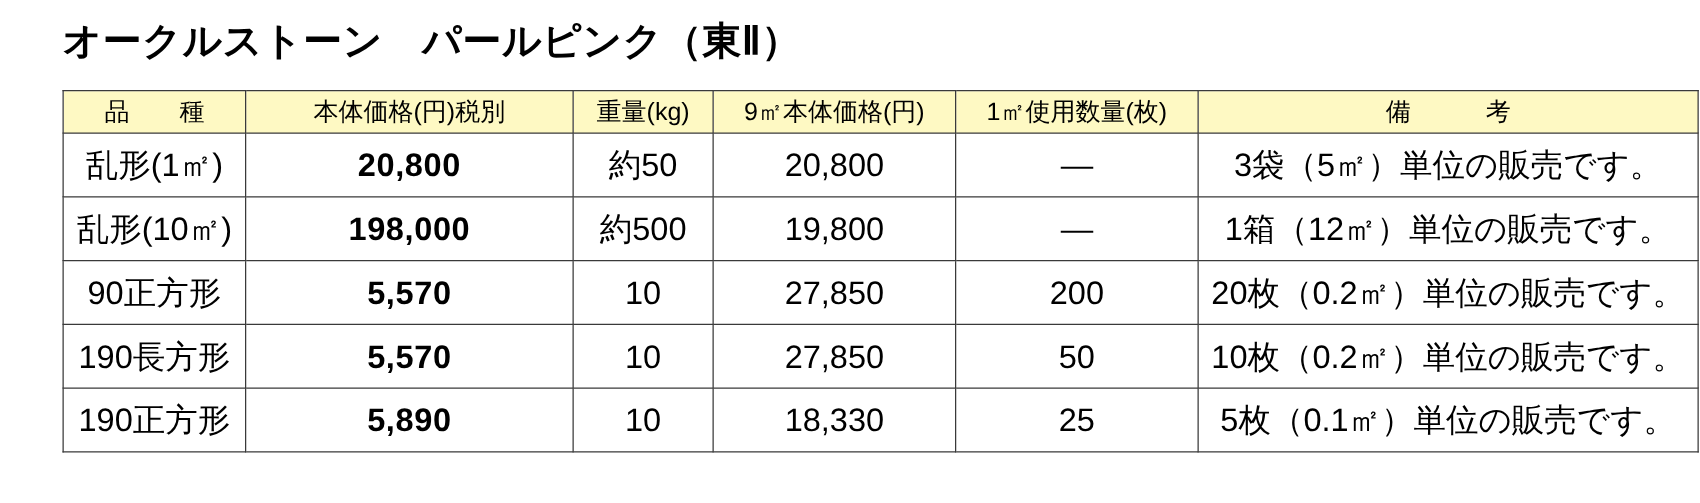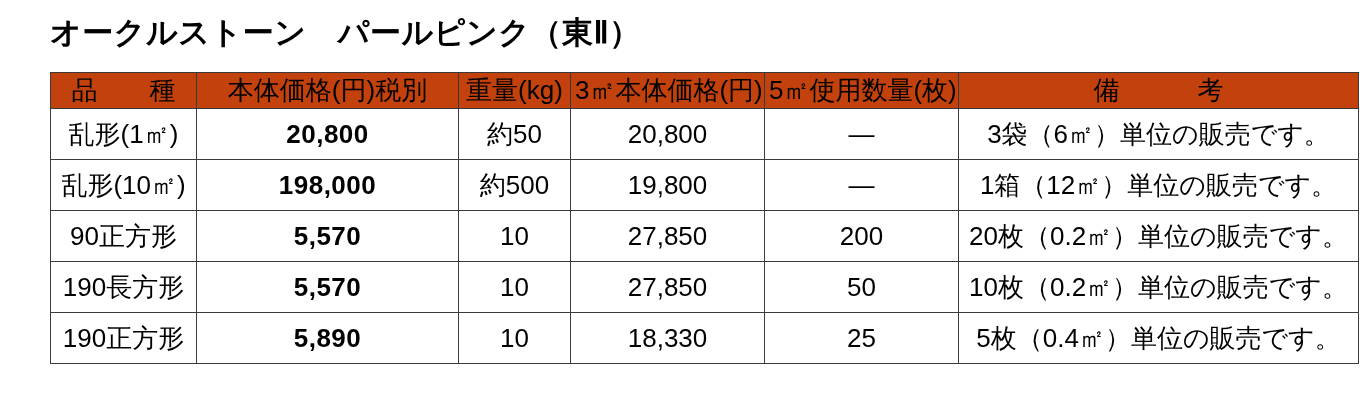"品 種" table.price-table thead th { background: #c2410c -> #fef9c3; font-size: 26px -> 20px }
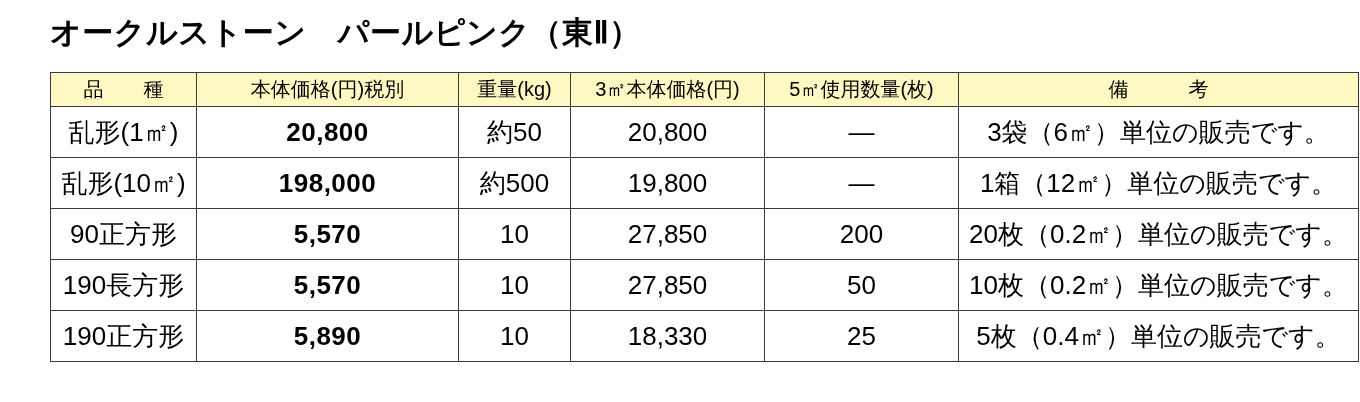"3㎡本体価格(円)" th { text: 3 -> 9 }
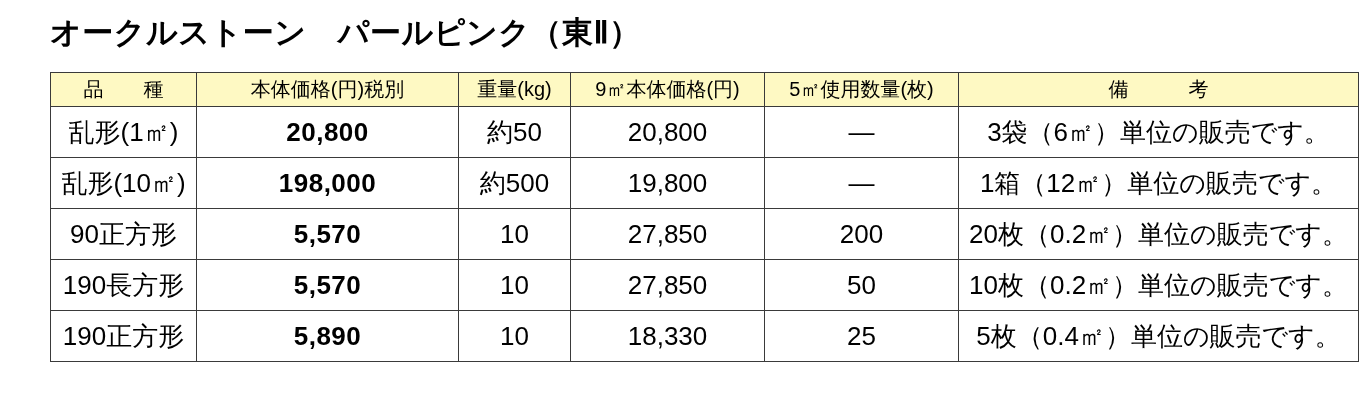"5㎡使用数量(枚)" th { text: 5 -> 1 }
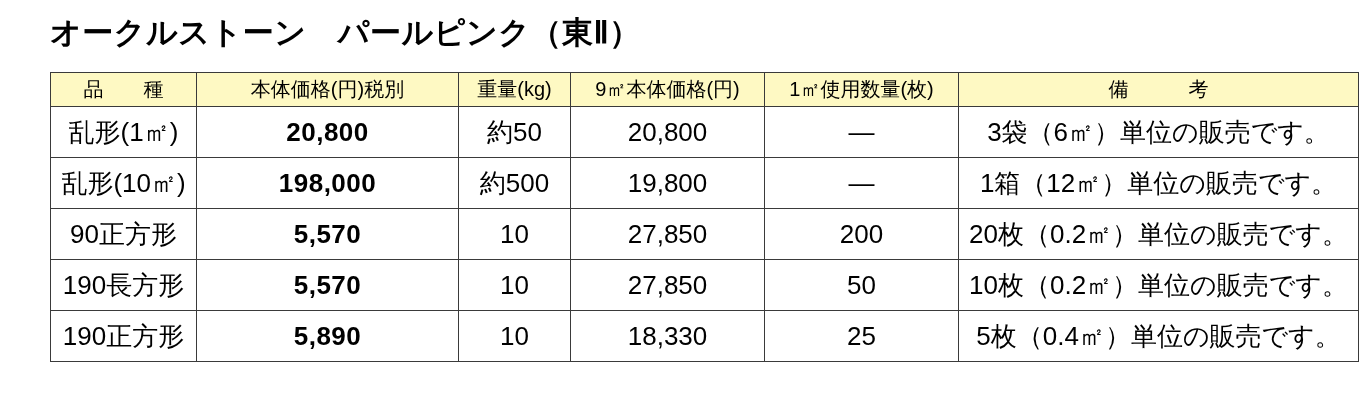"3袋（6㎡）単位の販売です。" td.cell-note { text: 6 -> 5 }
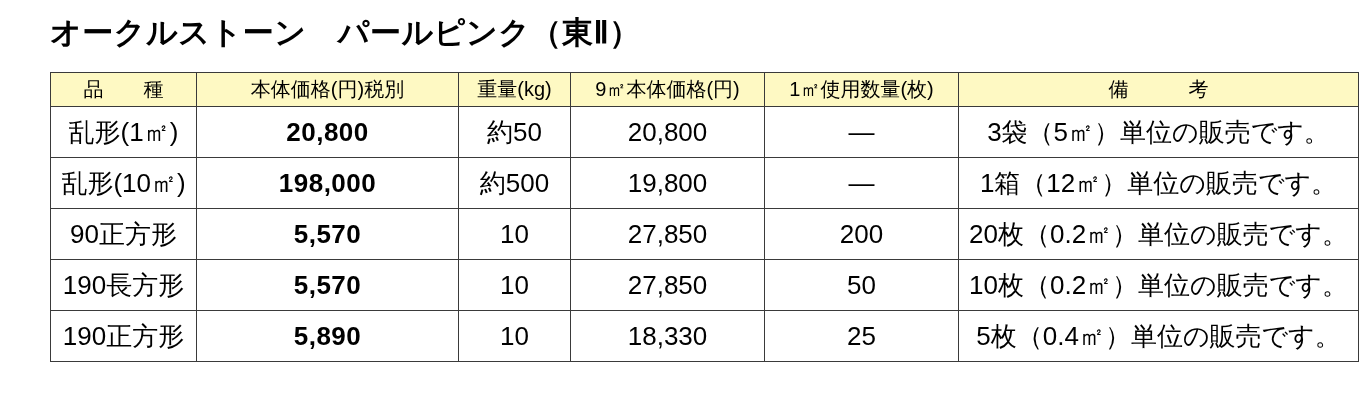"5枚（0.4㎡）単位の販売です。" td.cell-note { text: 0.4 -> 0.1 }
